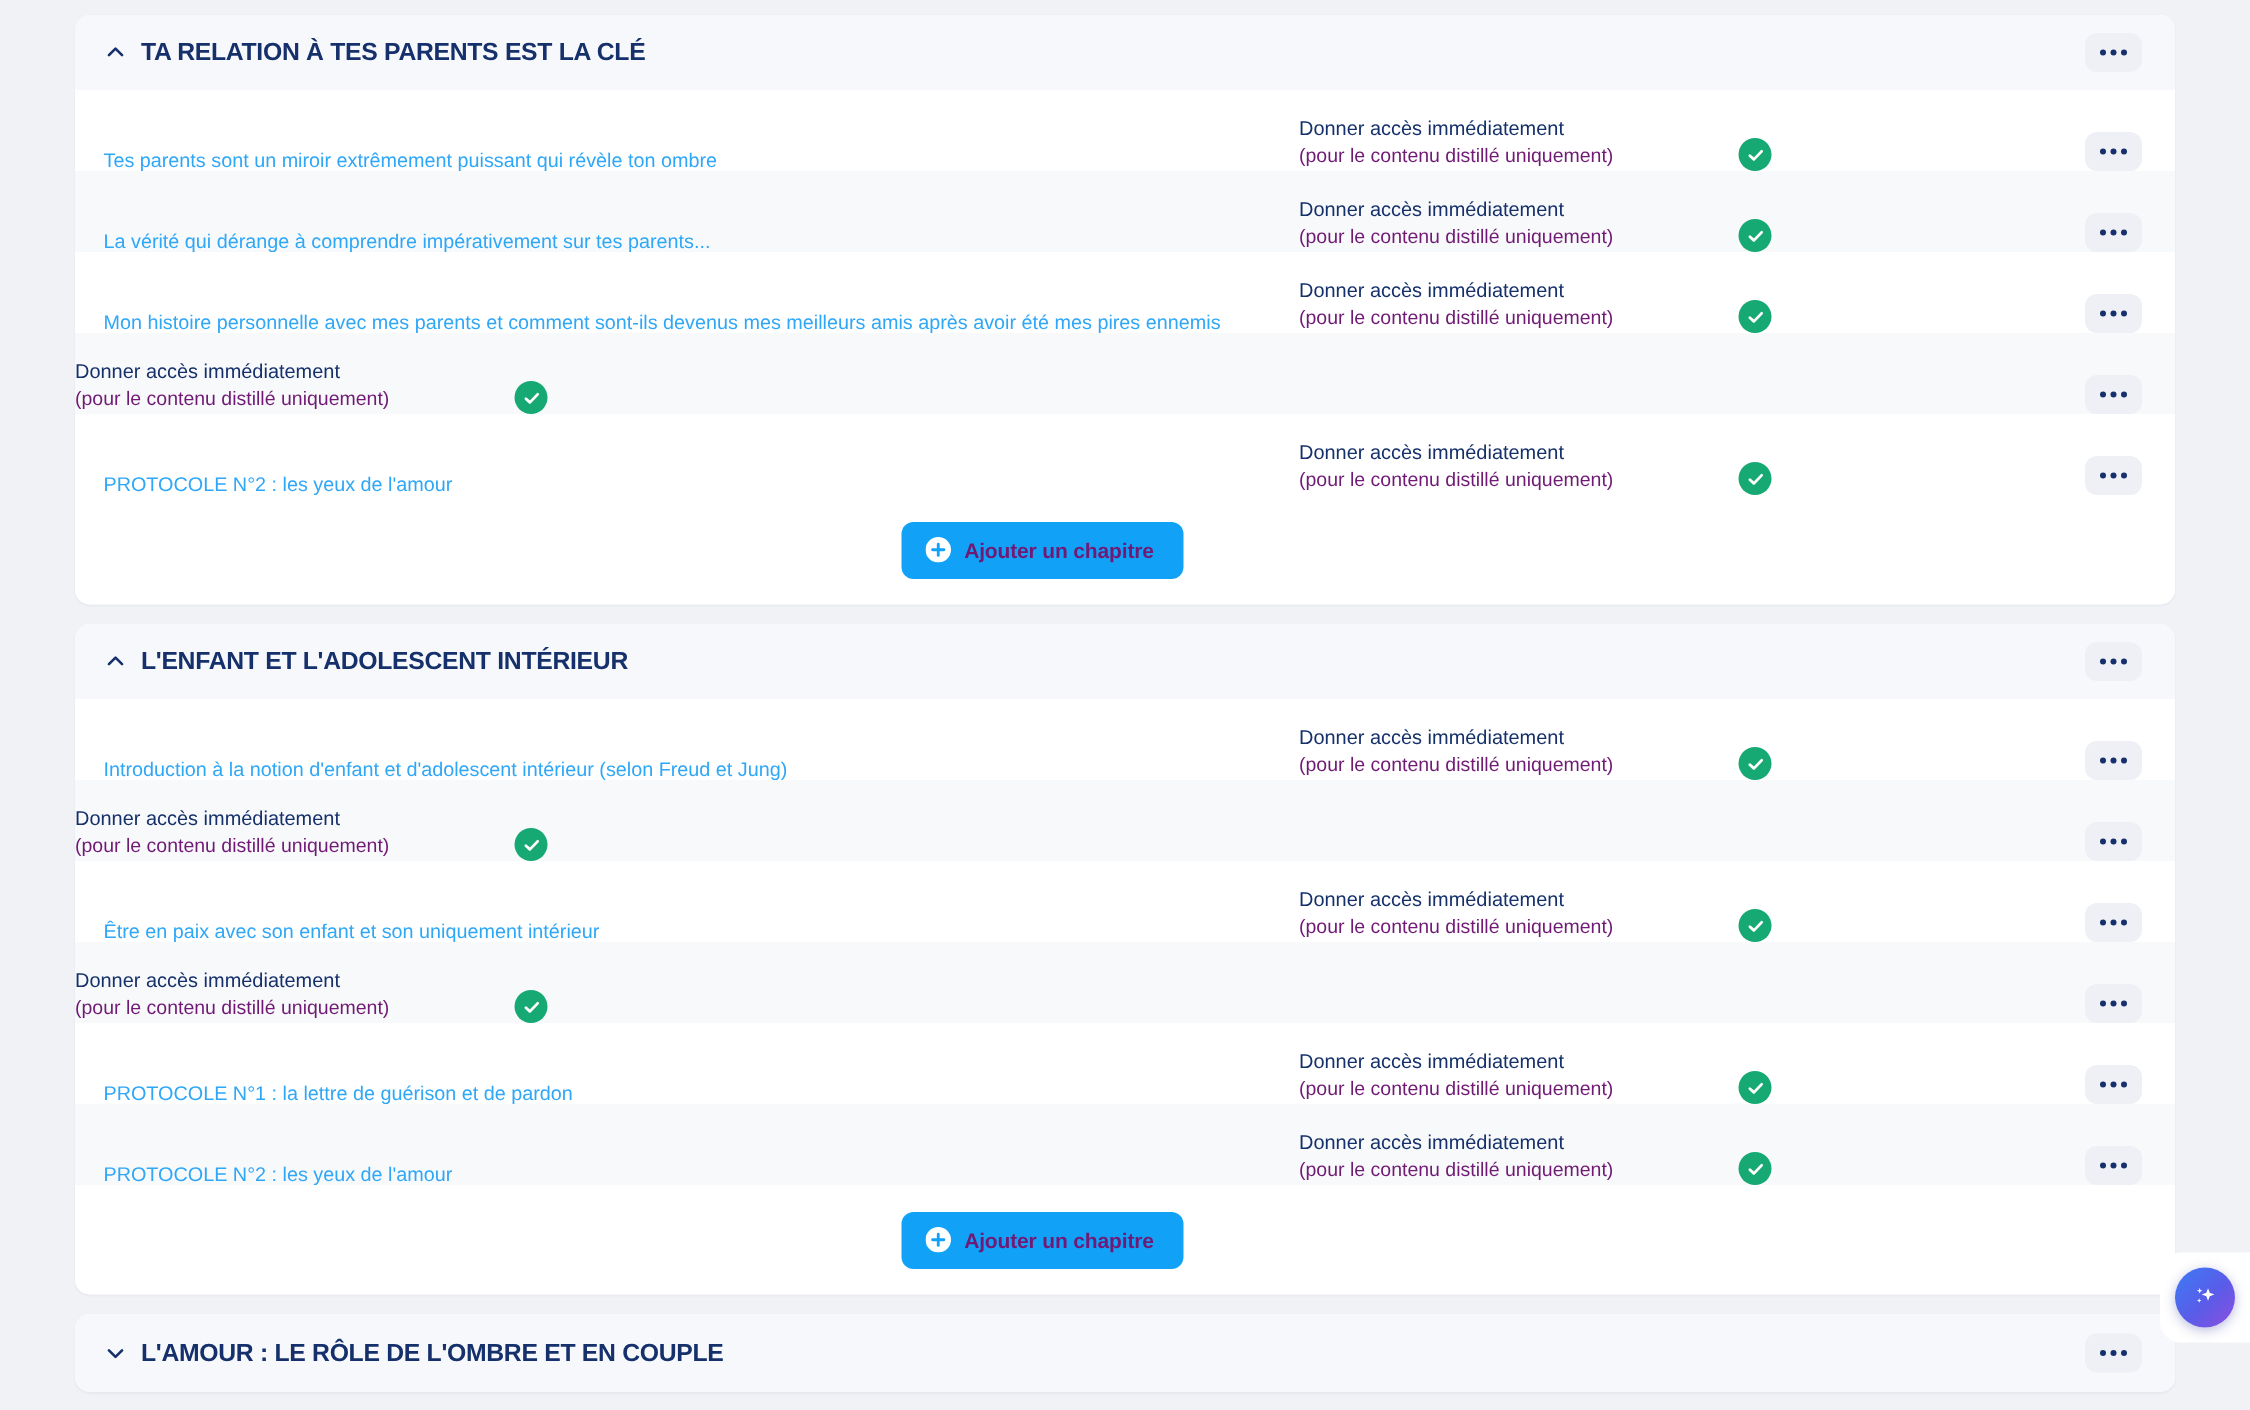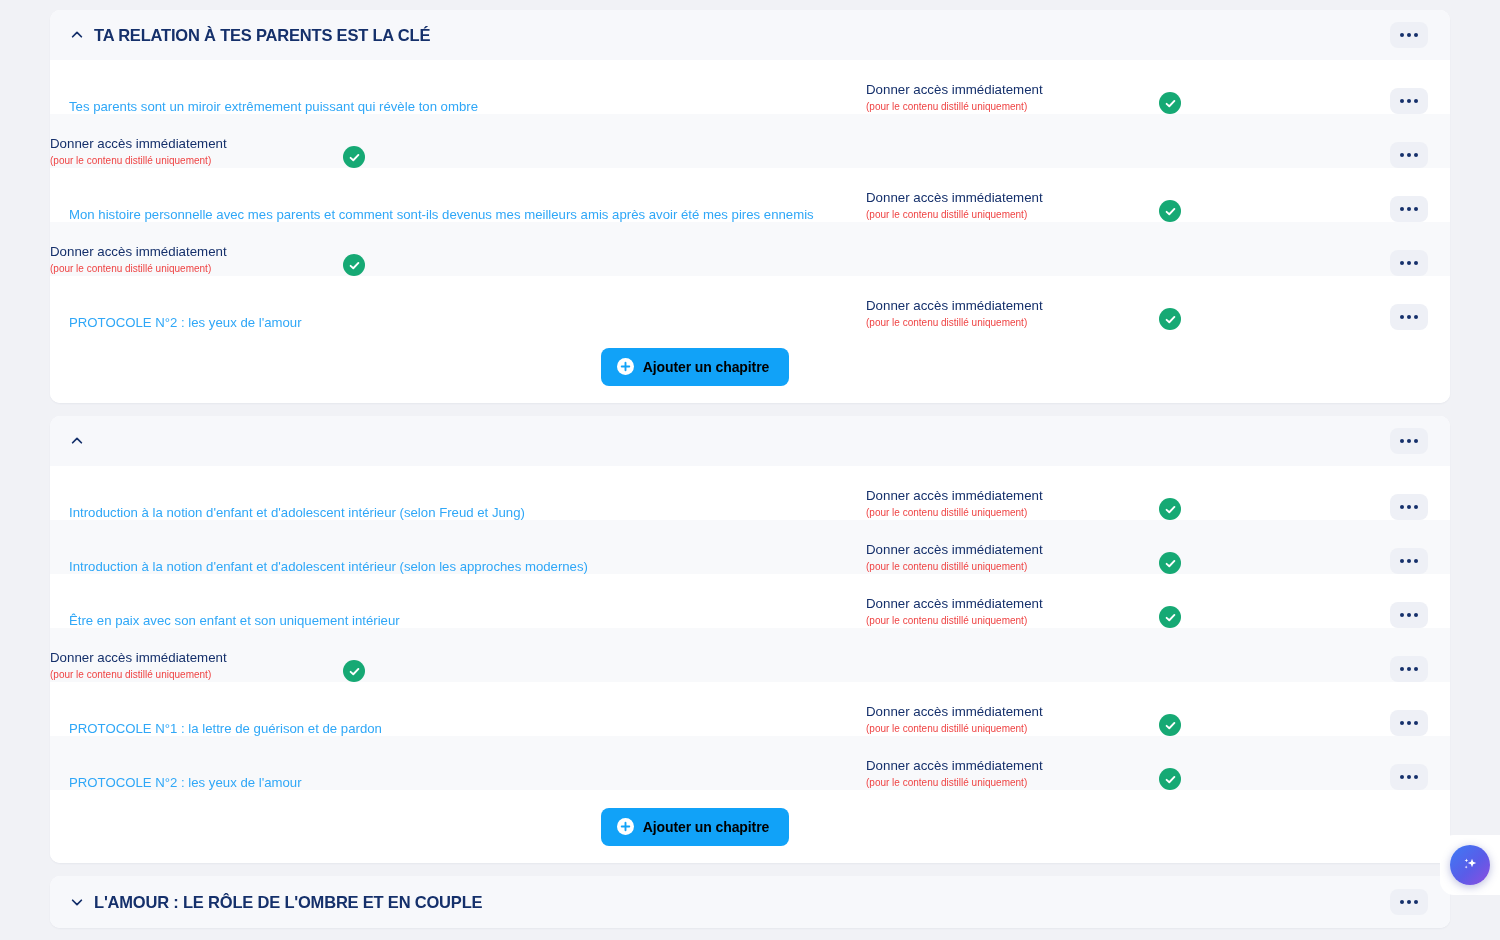"(pour le contenu distillé uniquement)" .access-sub { color: #ef4444 -> #701a75; font-size: 10px -> 13px }
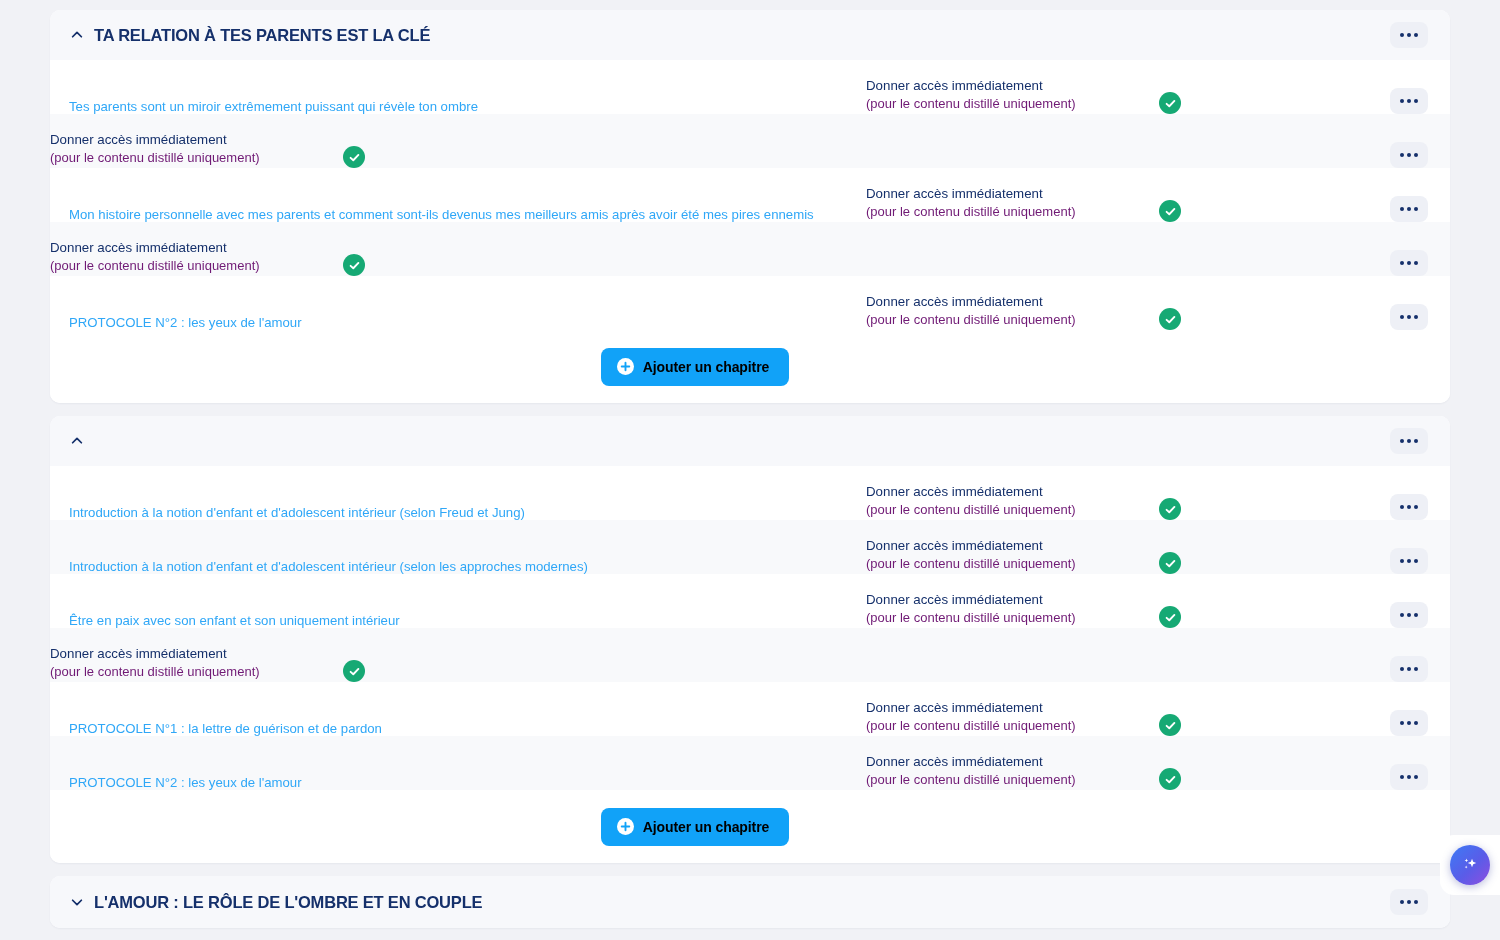"La vérité qui dérange à" div.row-title { html: none -> <div>La vérité qui dérange à comprendre impérativement sur tes parents...</div> }
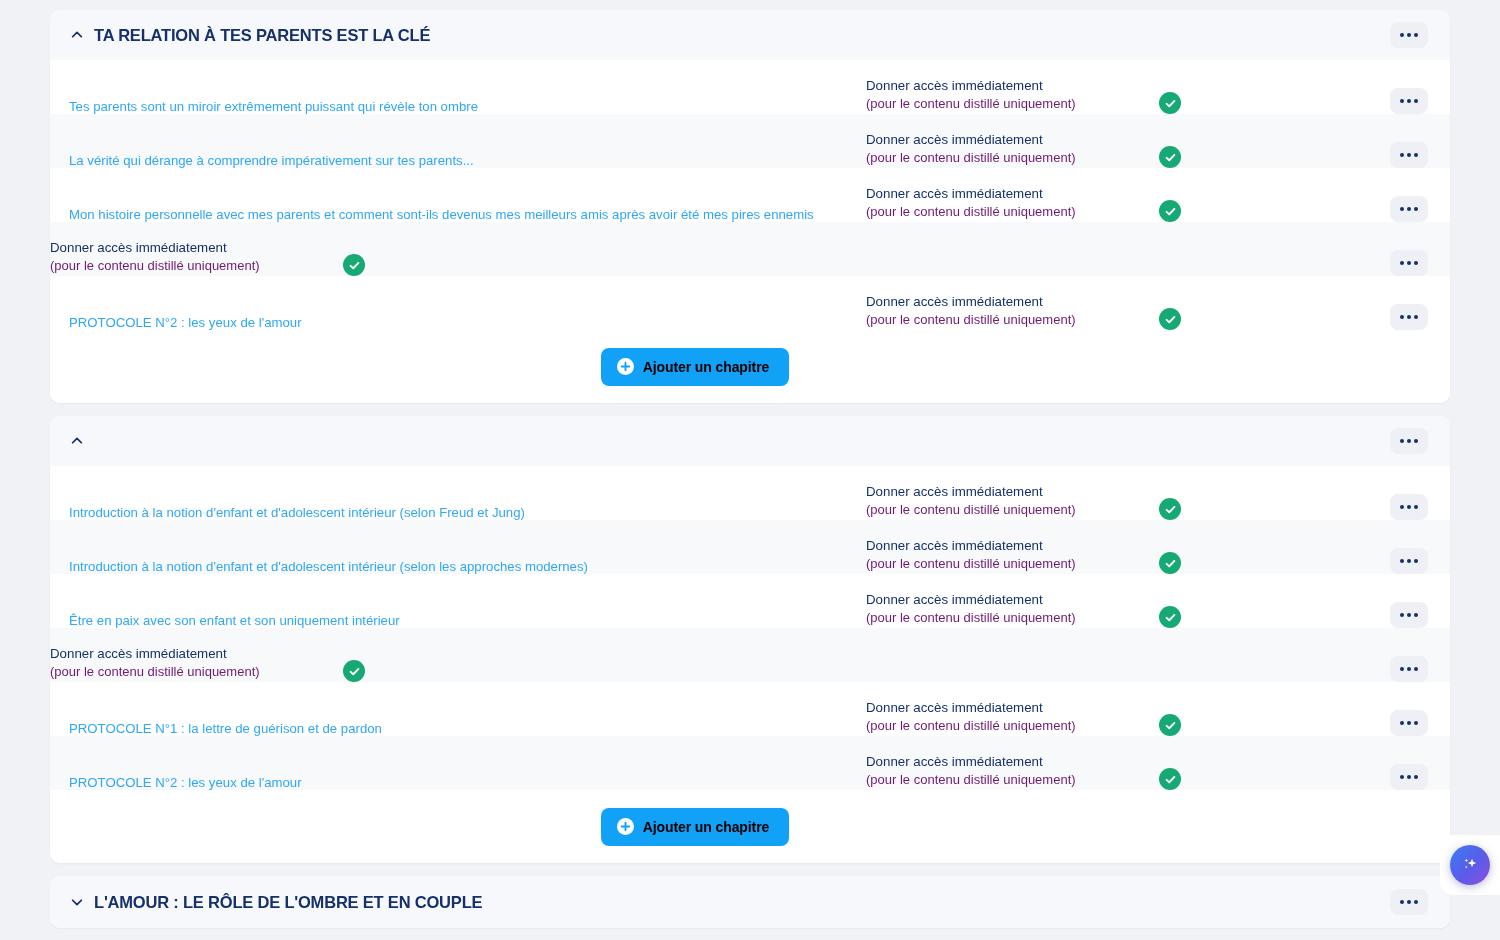"Ajouter un chapitre" .add-btn { color: #000000 -> #701a75 }
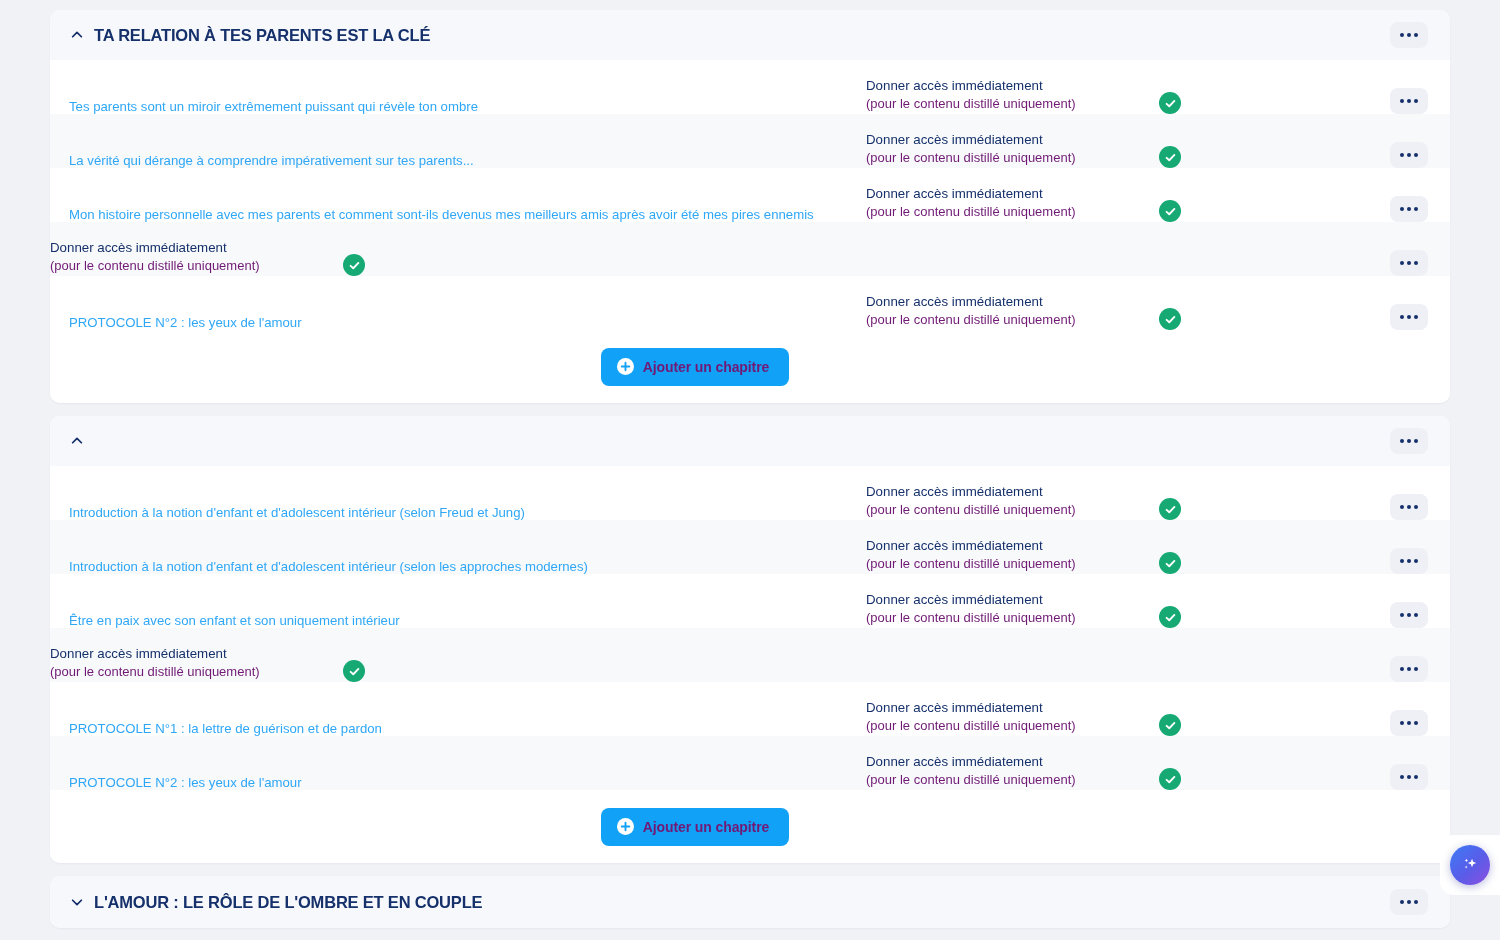"L'ENFANT ET L'ADOLESCENT INTÉRIEUR" span.section-title { html: none -> <span>L'ENFANT ET L'ADOLESCENT INTÉRIEUR</span> }
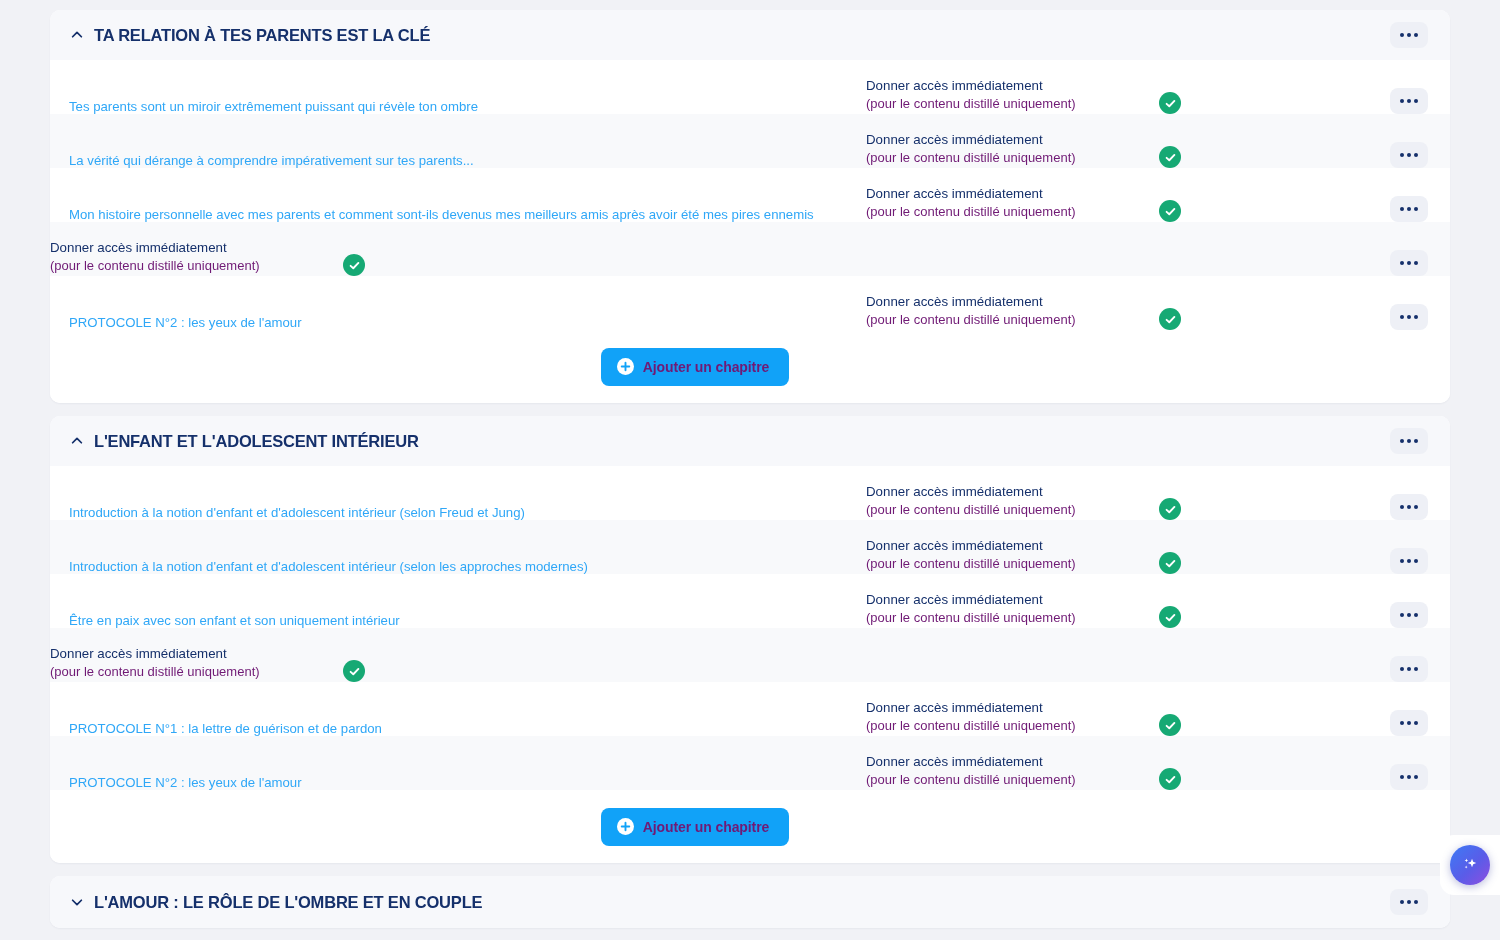"Introduction à la notion d'enfant et d'adolescent intérieur (selon les" div.row-title { html: <div>Introduction à la notion d'enfant et d'adolescent intérieur (selon les approches modernes)</div> -> none }
